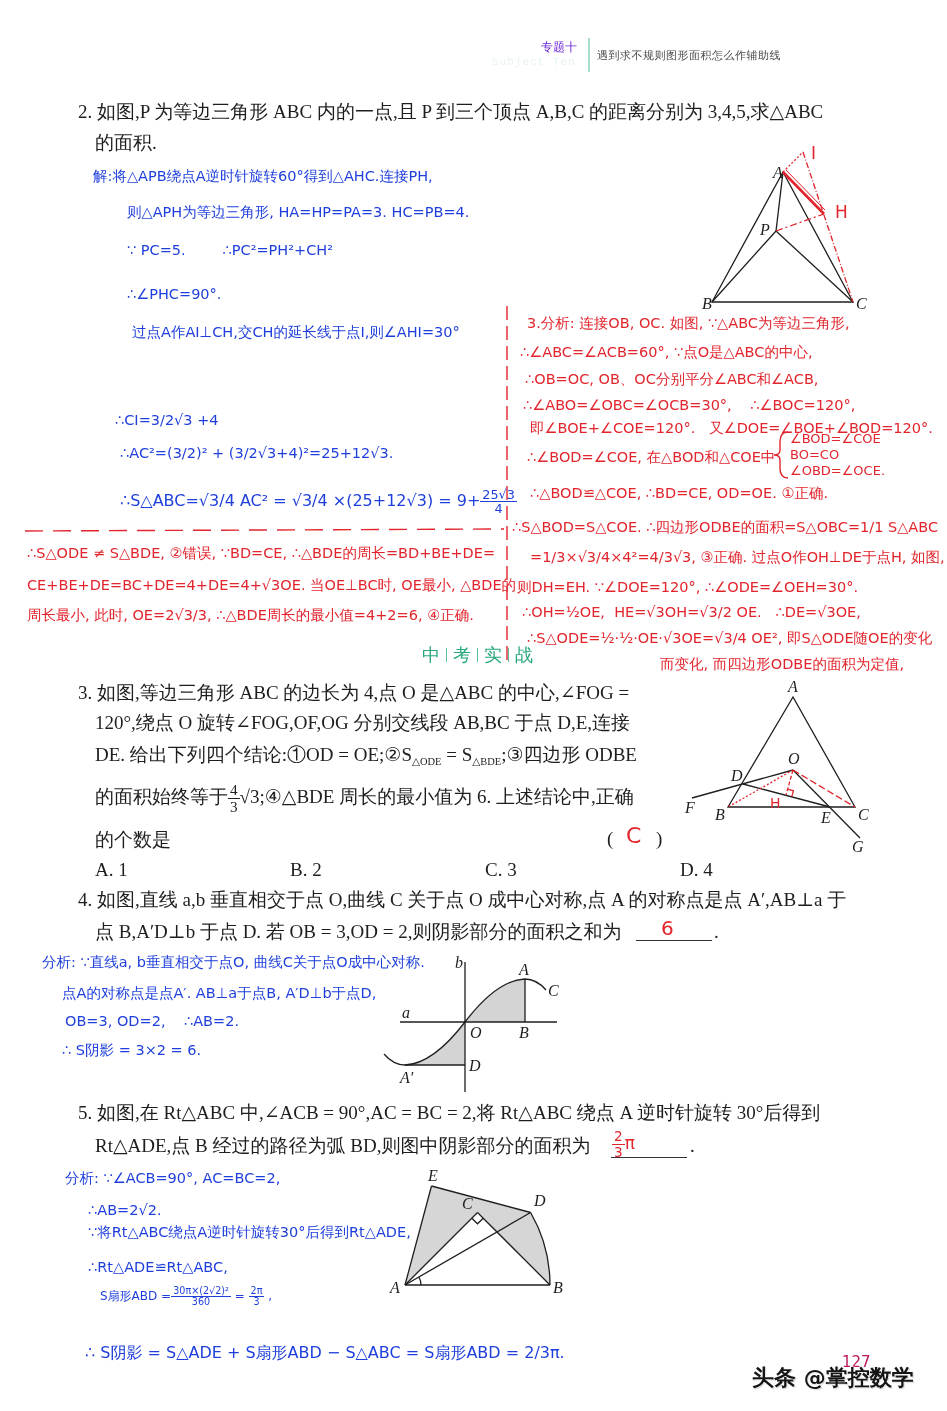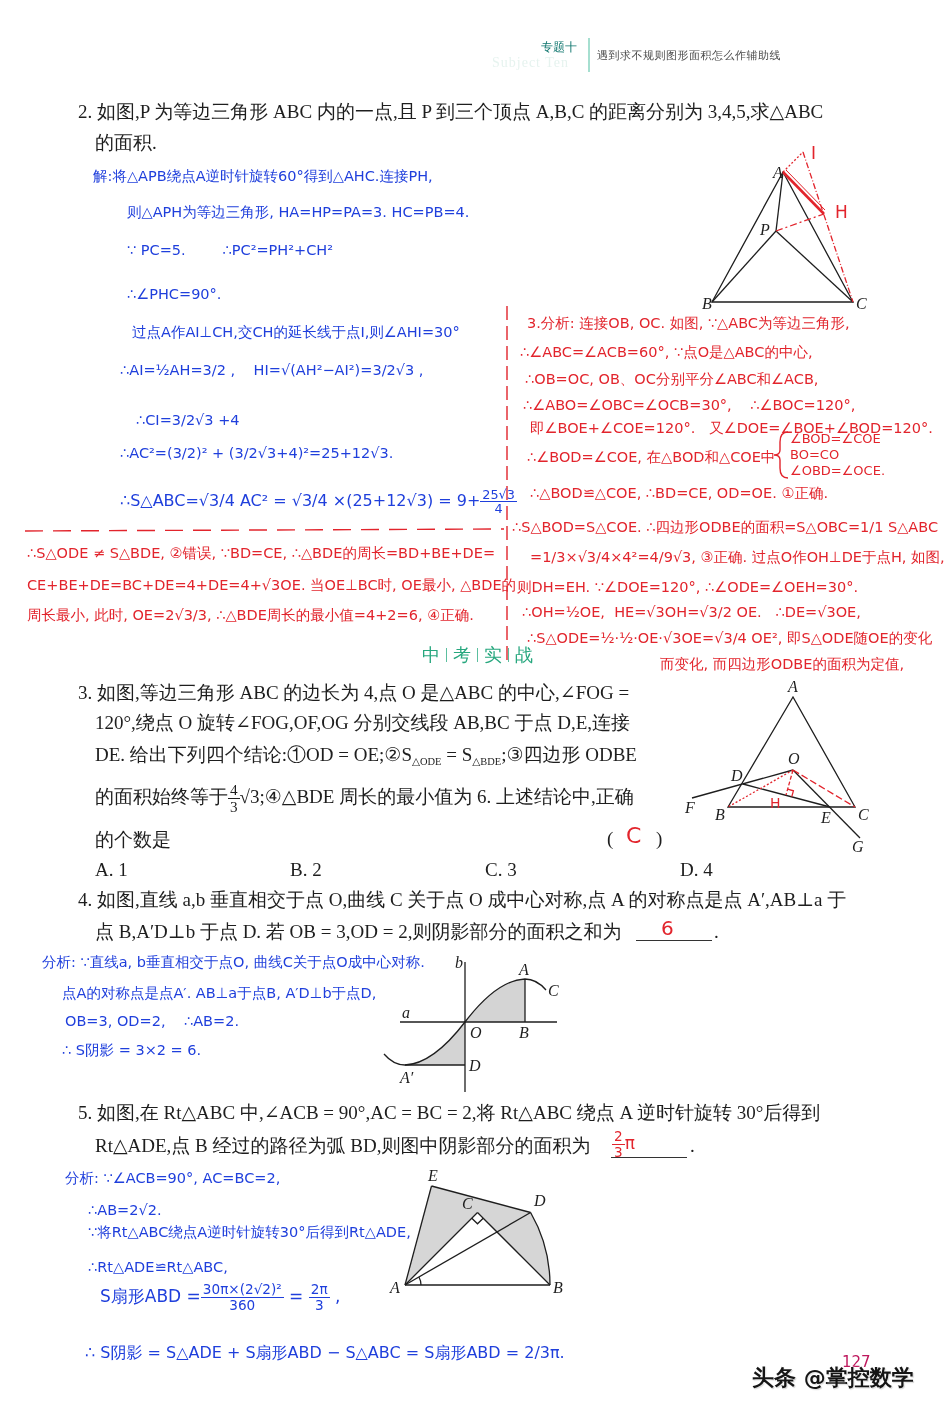"专题十" .hdr-label { color: #0f766e -> #6d28d9 }
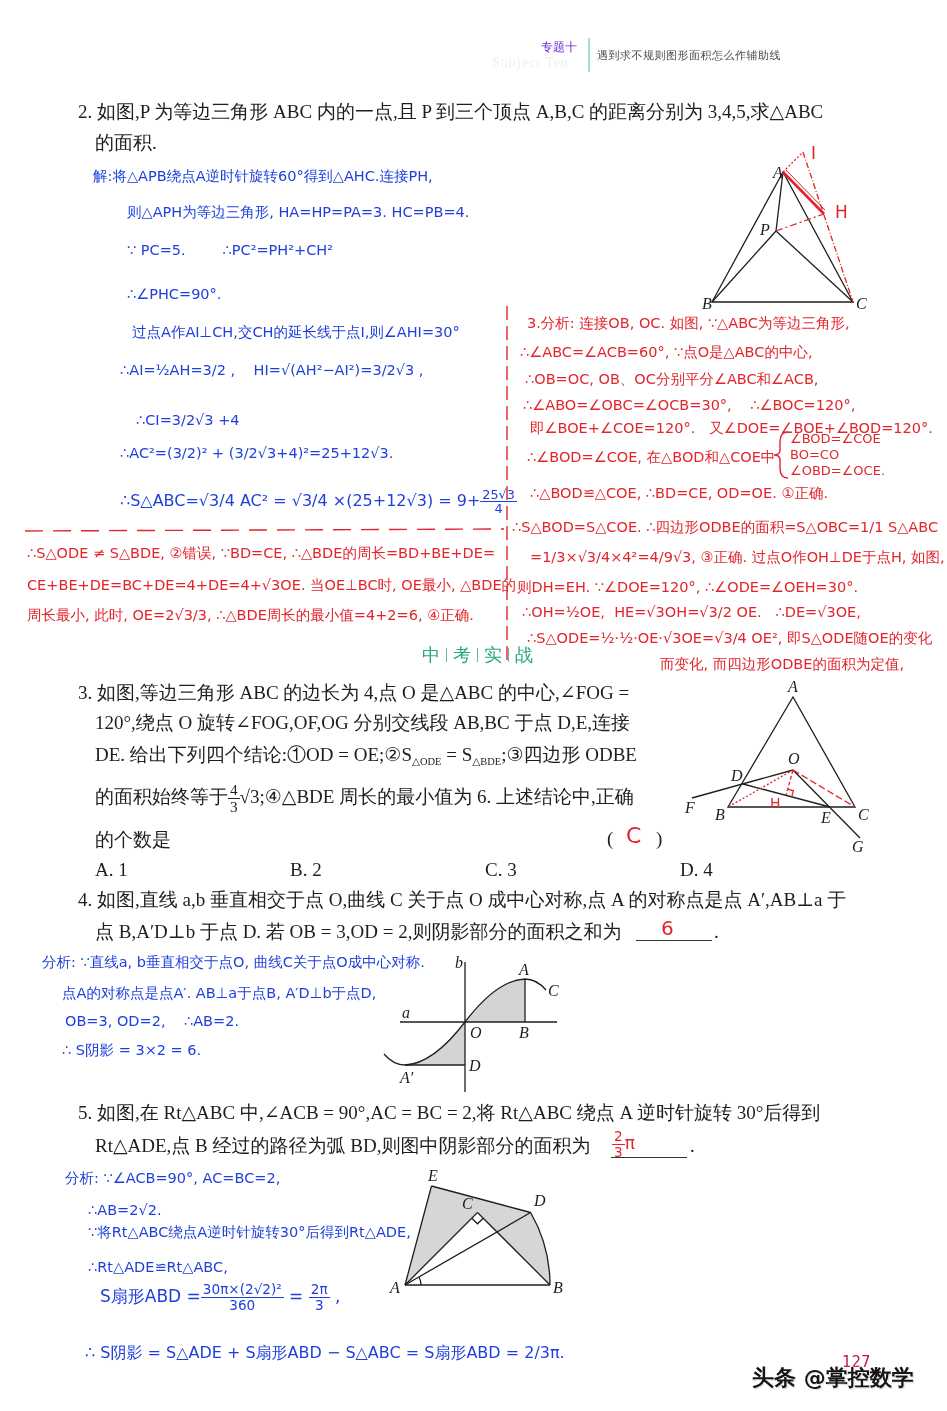"Subject Ten" .hdr-sub { font-family: Liberation Serif, serif -> Liberation Mono, monospace; font-size: 14px -> 11px }
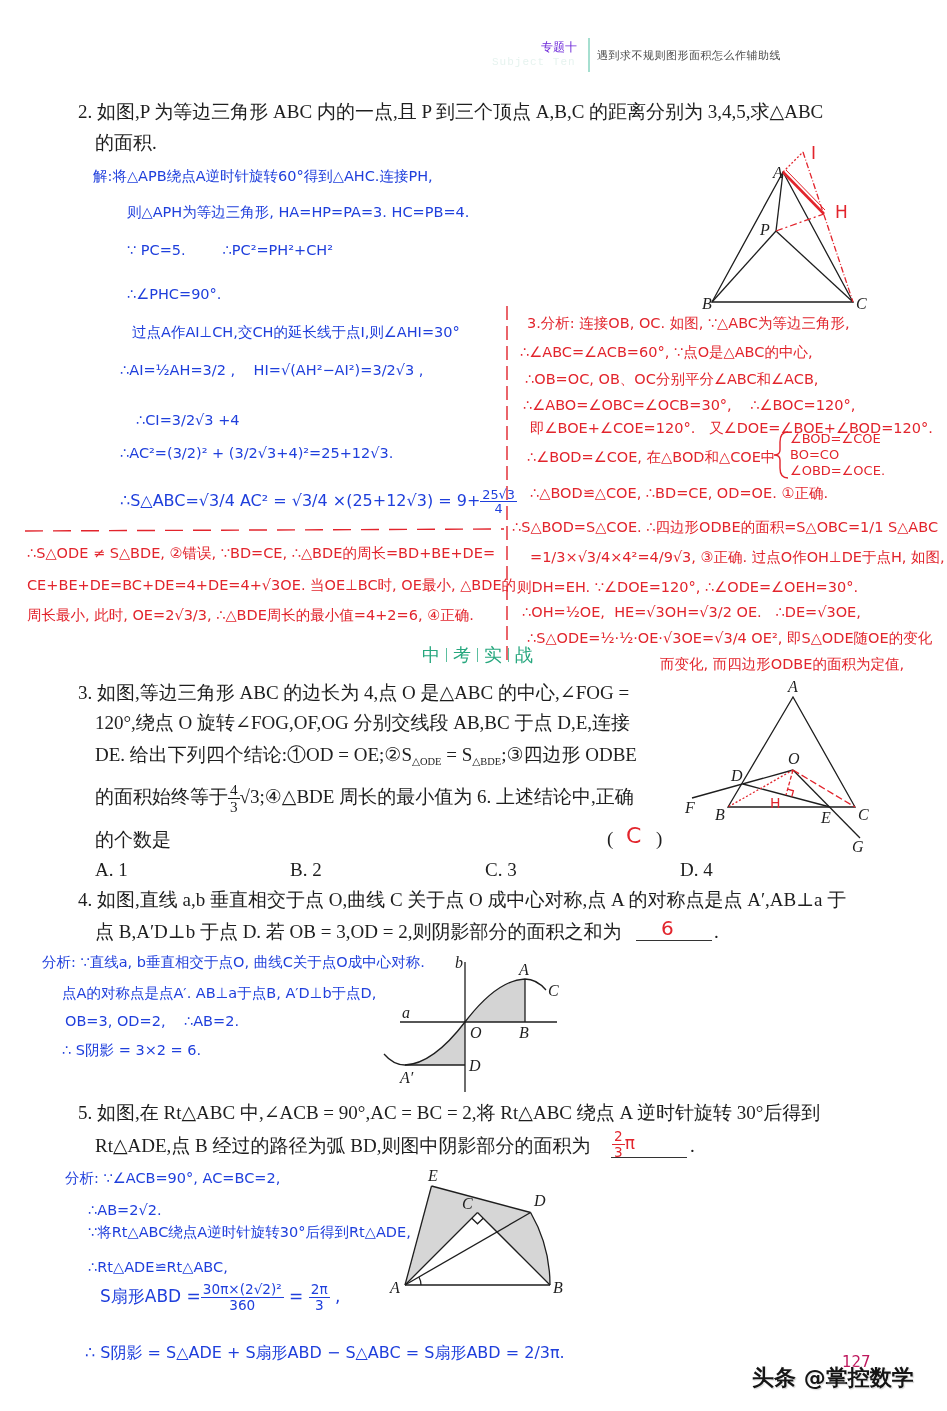"∴AI=½AH=3/2 , HI=√(AH²−AI²)=3/2√3 ," div.abs { html: <div>∴AI=½AH=3/2 , HI=√(AH²−AI²)=3/2√3 ,</div> -> none }
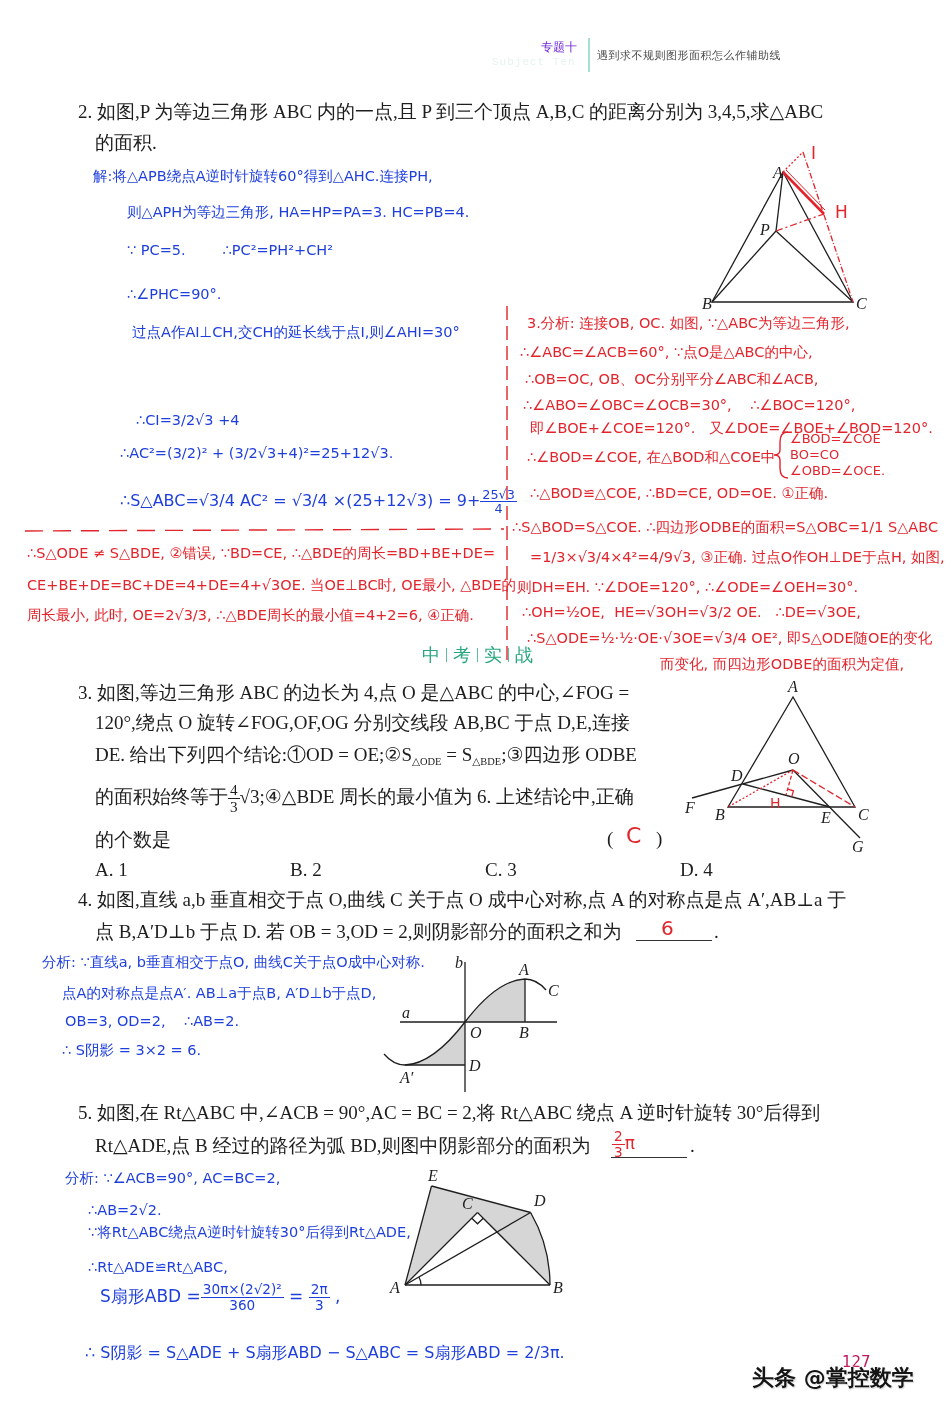"∴CI=3/2√3 +4" div.abs { left: 136px -> 115px }
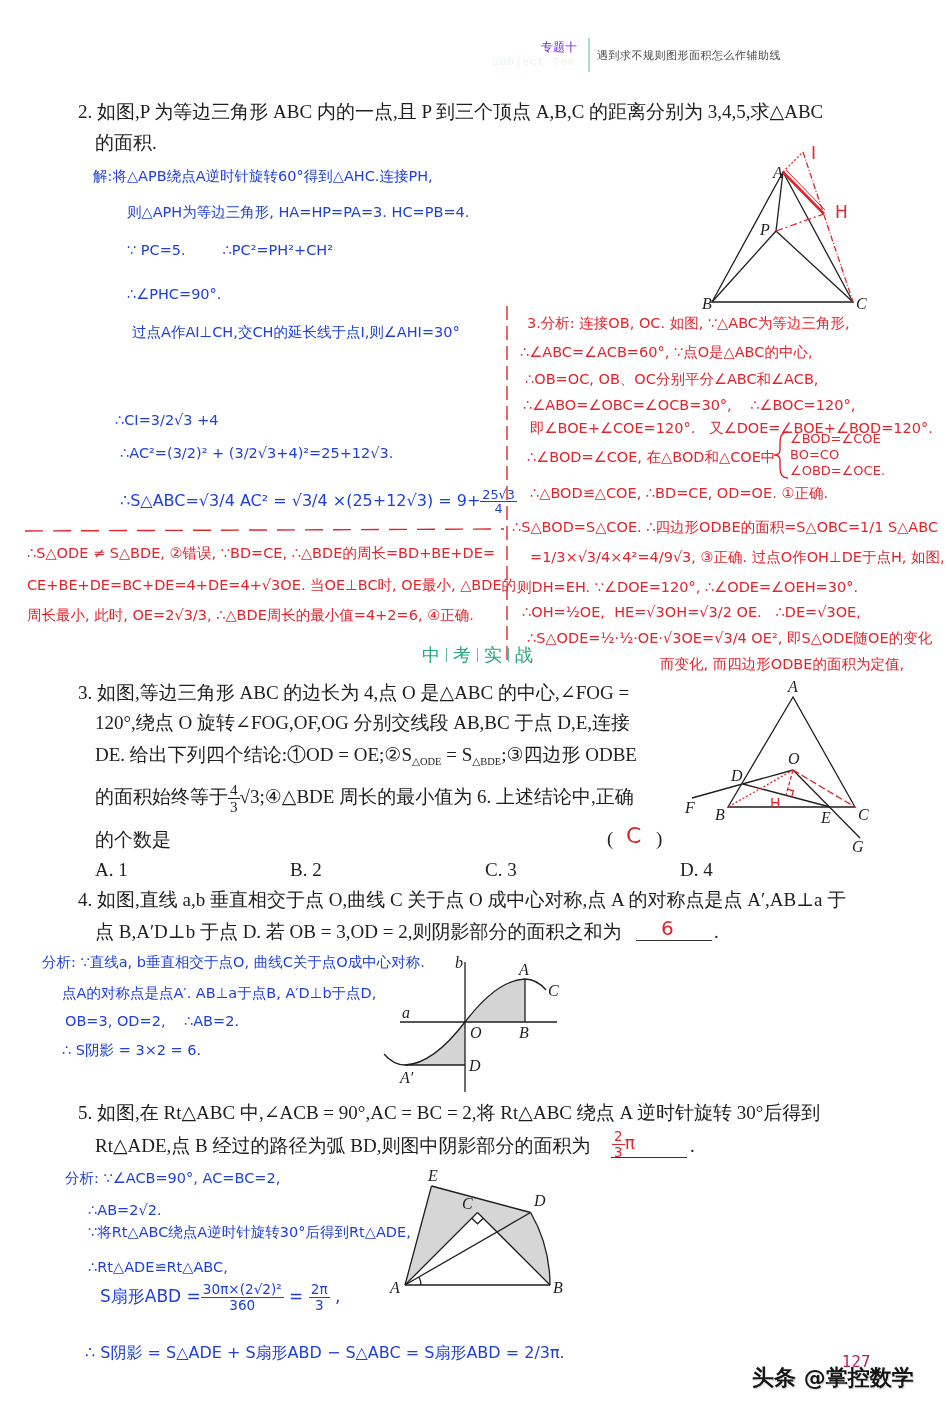"=1/3×√3/4×4²=4/9√3, ③正确. 过点O作OH⊥DE于点H," div.abs { text: 4/9 -> 4/3 }
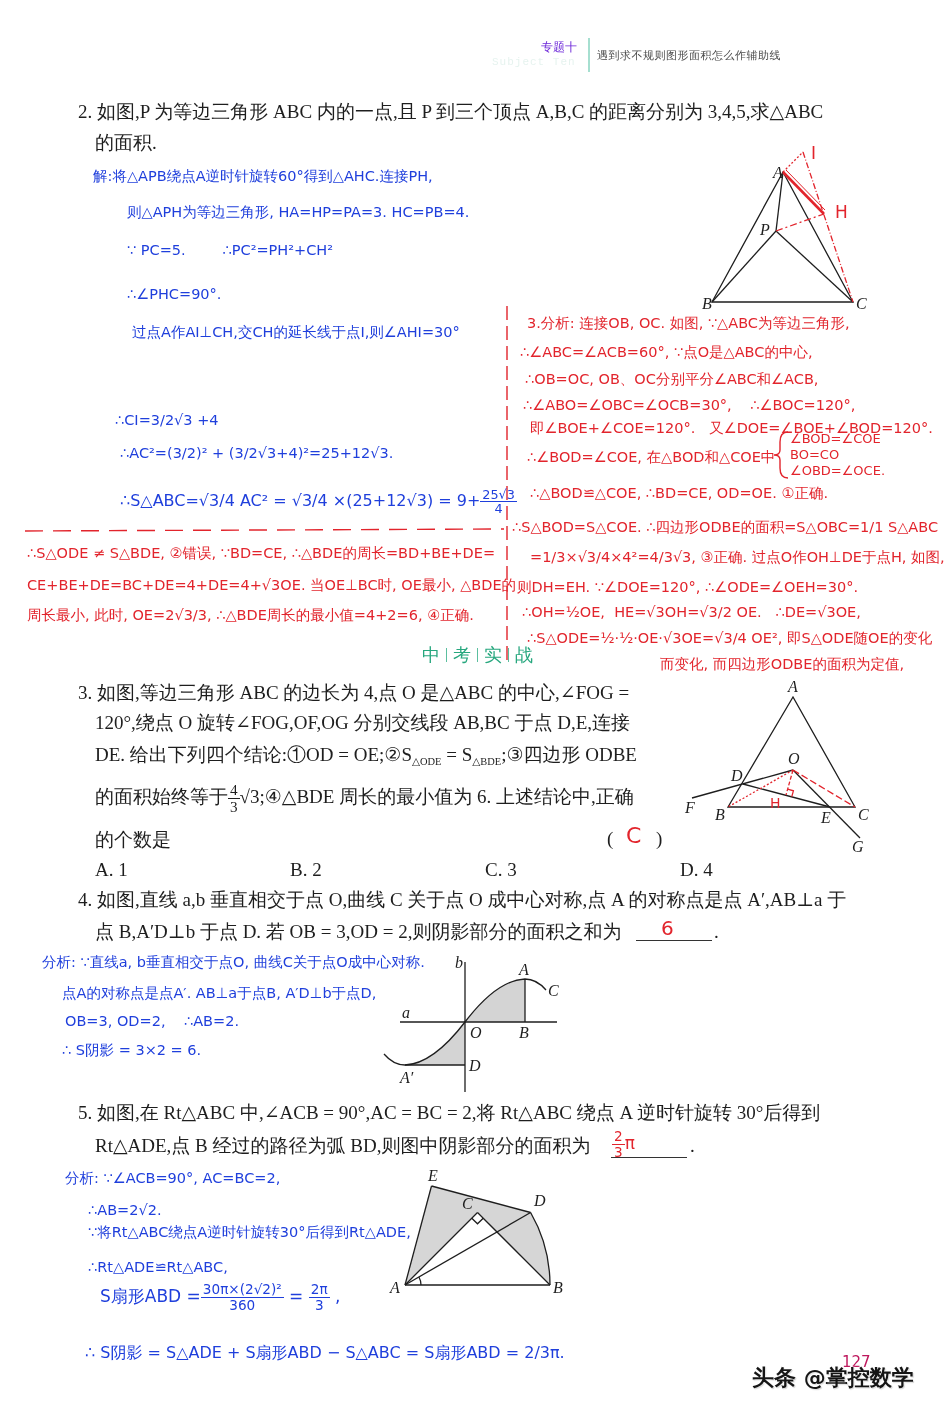"S扇形ABD =" div.abs { font-size: 17px -> 12px }
